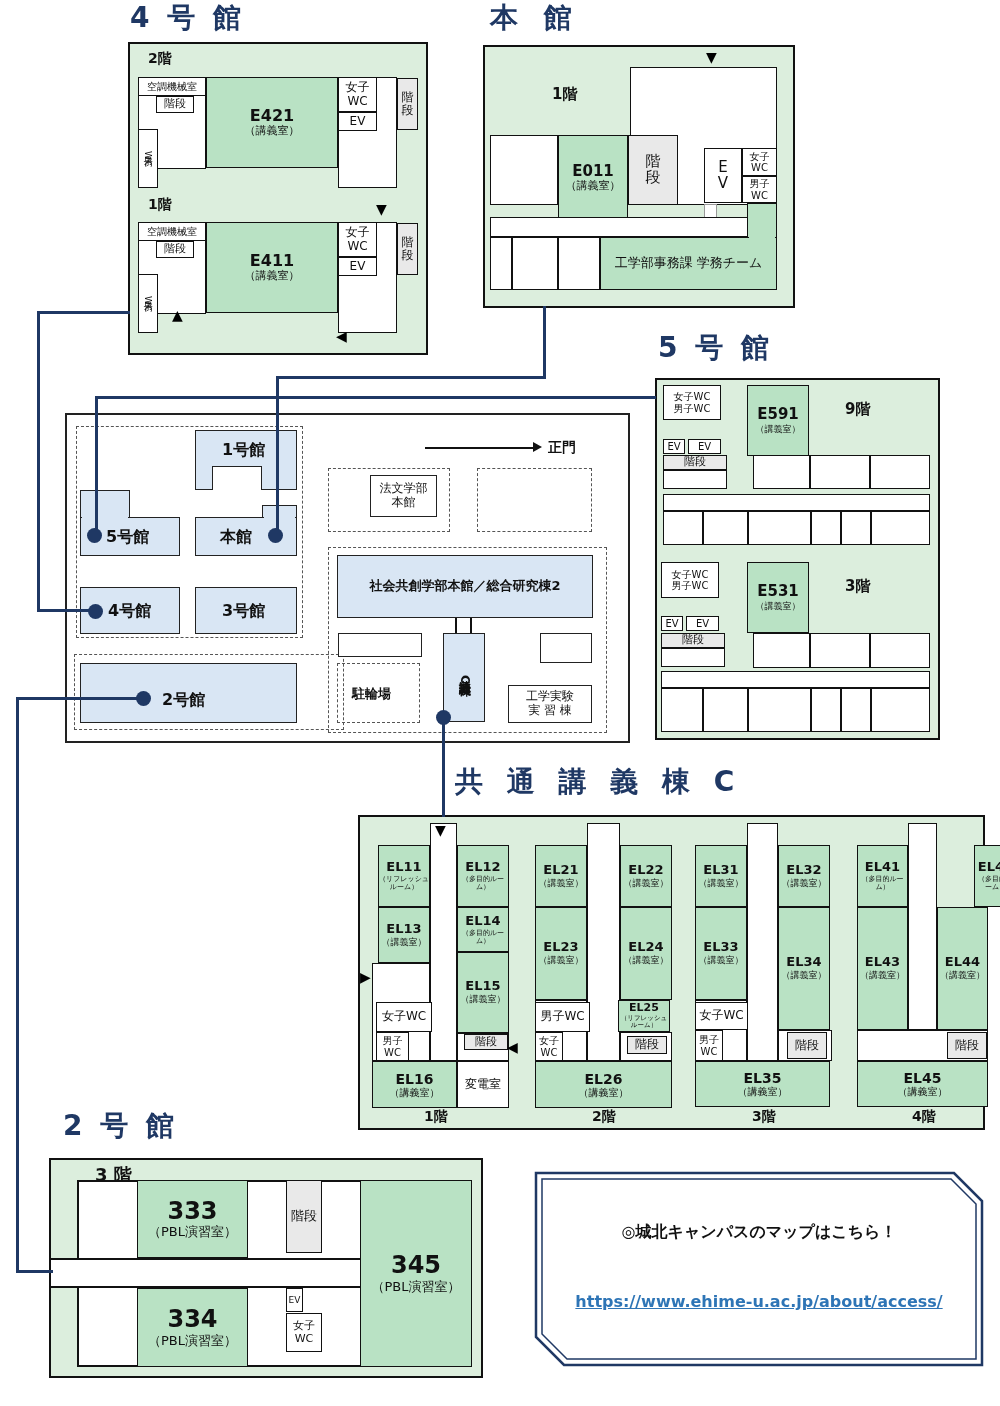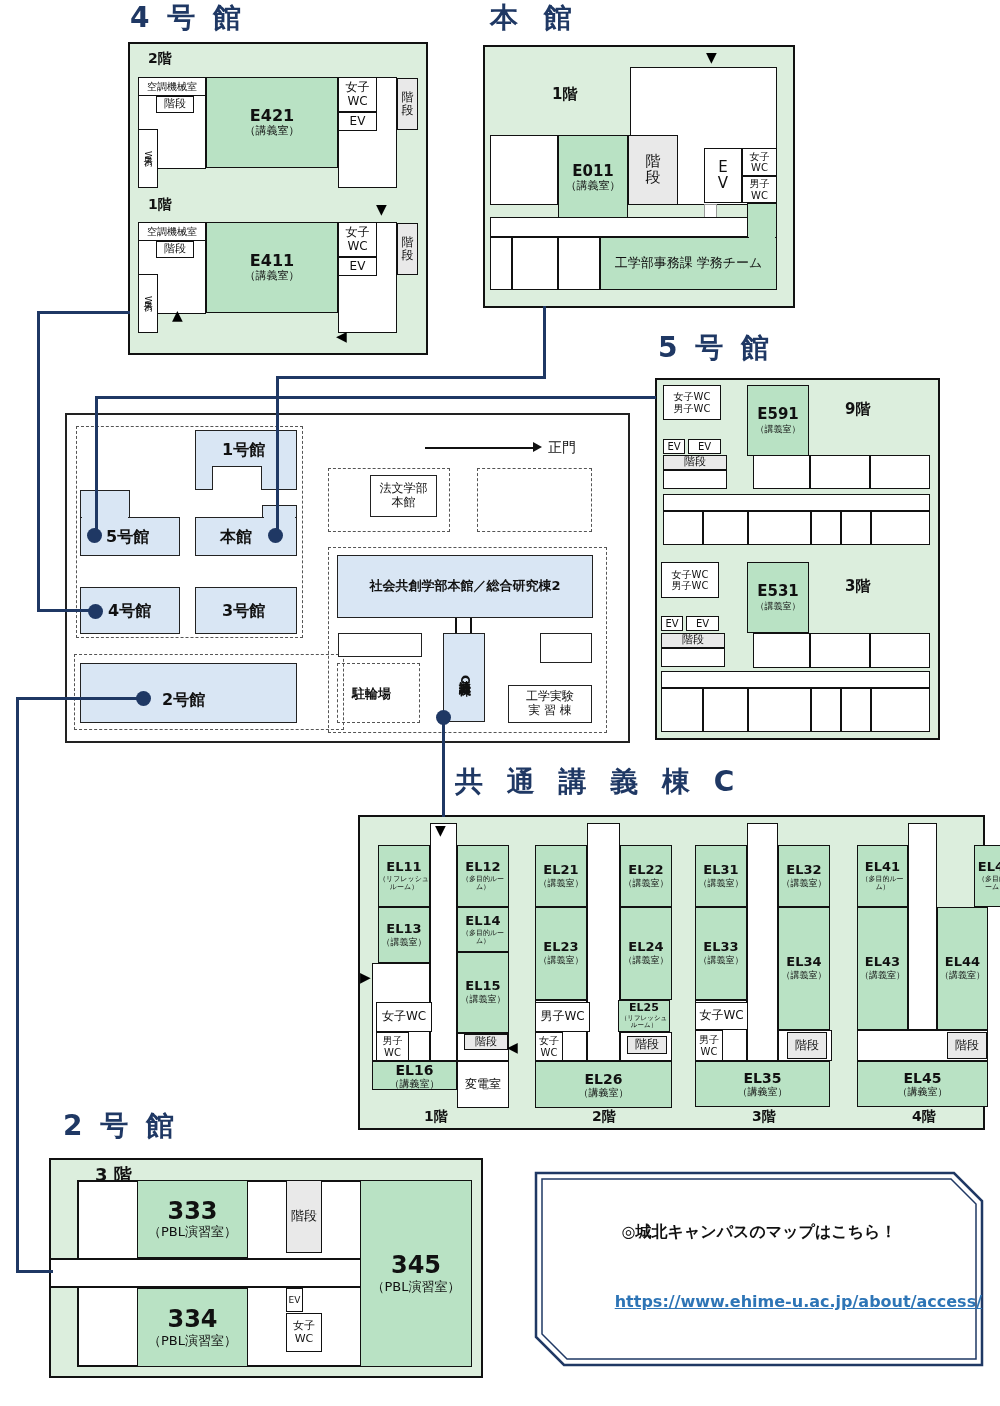"正門" div.flab { font-weight: 400 -> 700 }
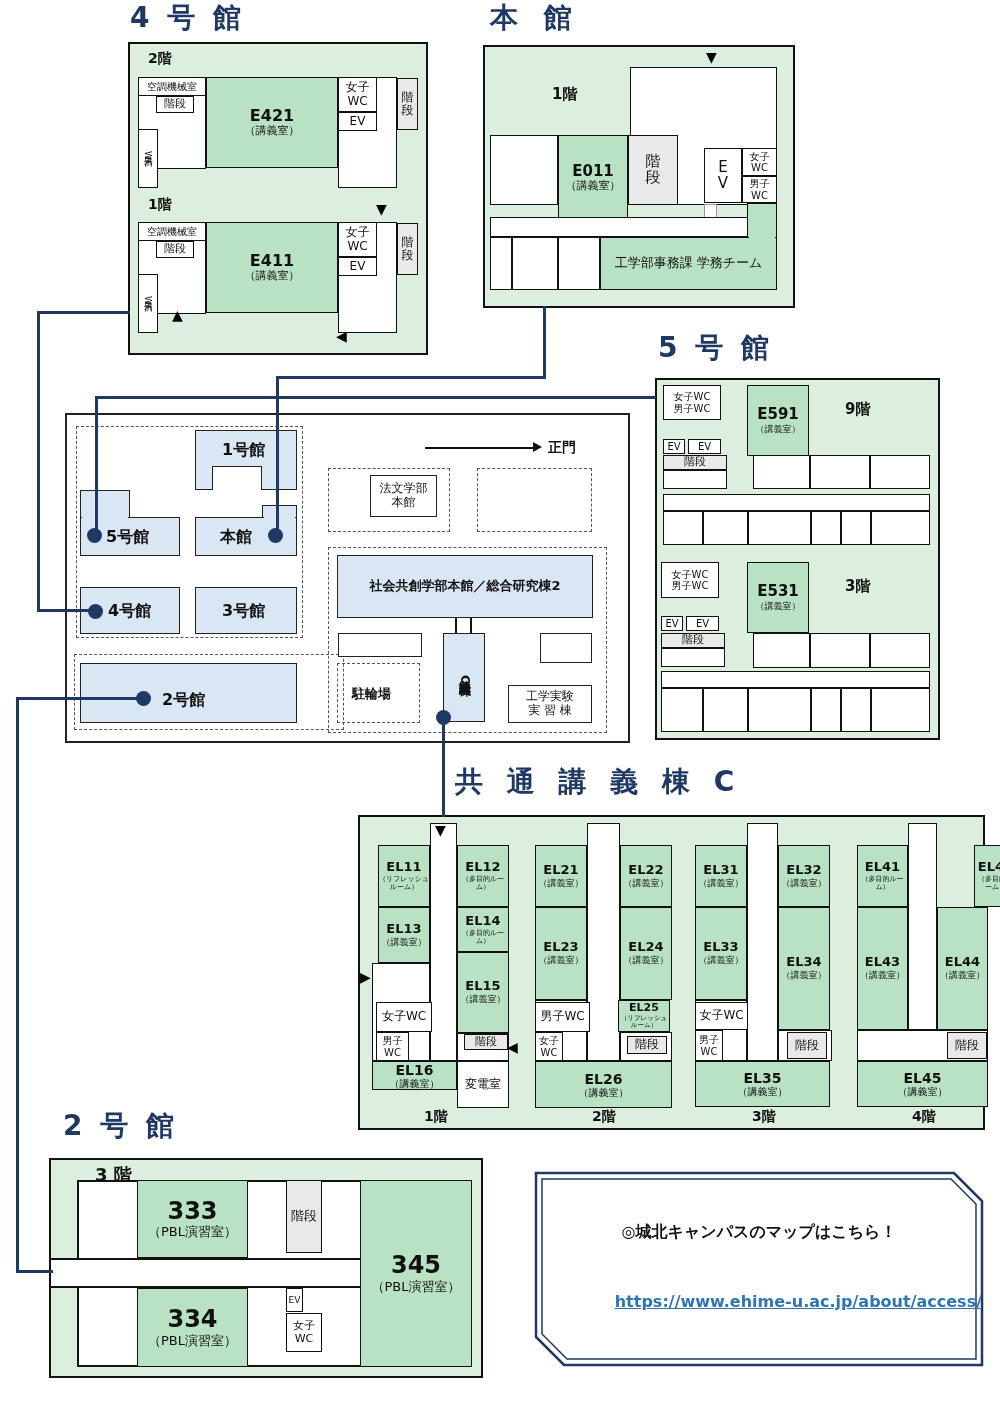"EL16" div.box { height: 29px -> 47px }
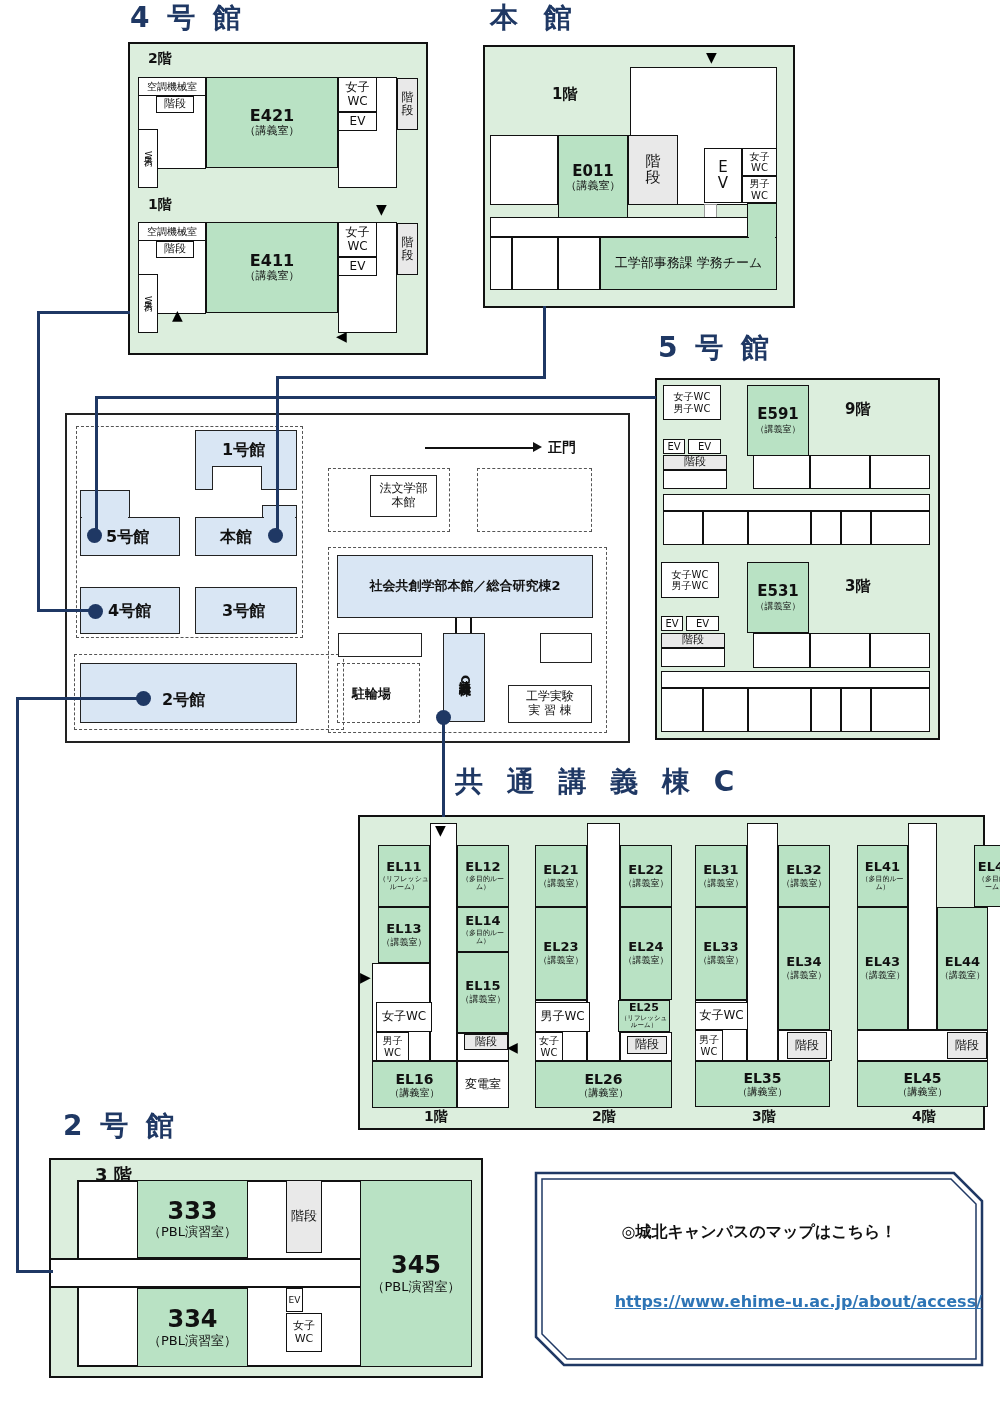"https://www.ehime-u.ac.jp/about/access/" div.abs { text-align: right -> center }
